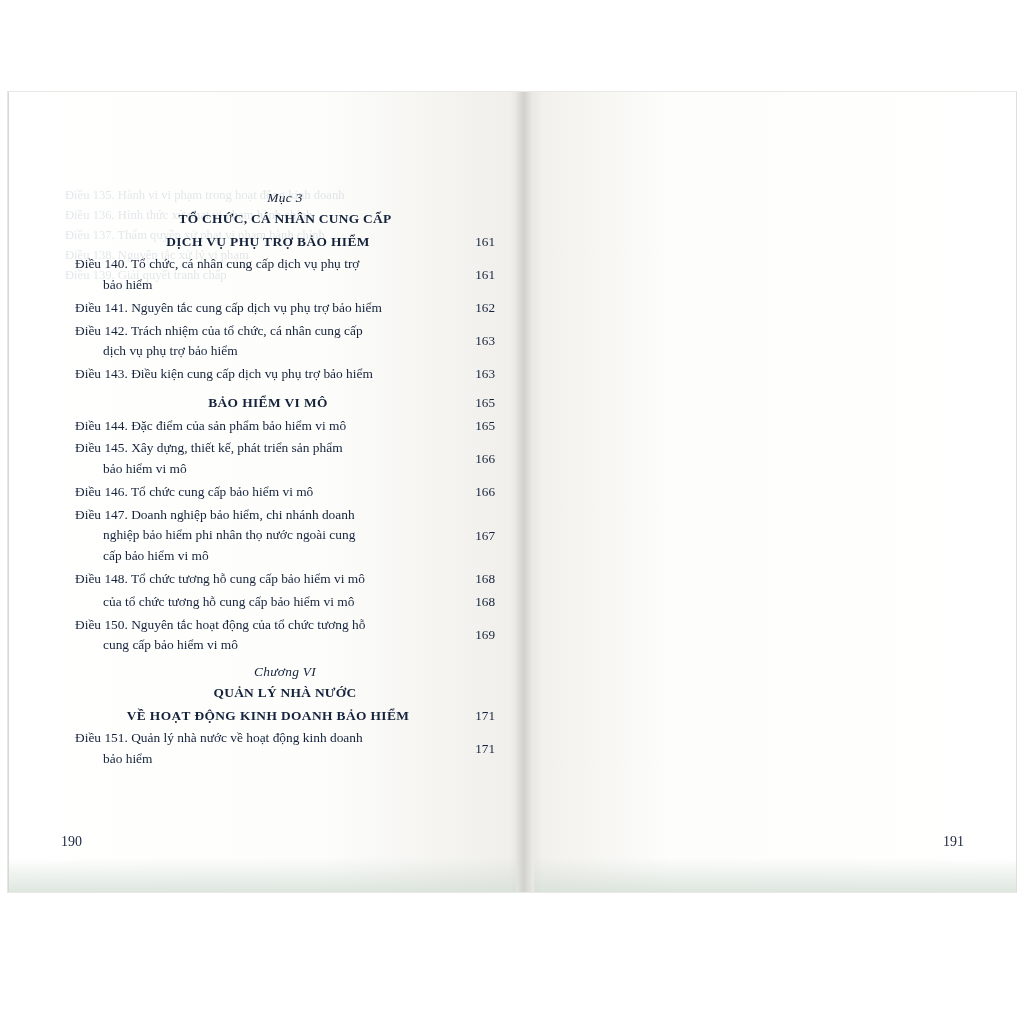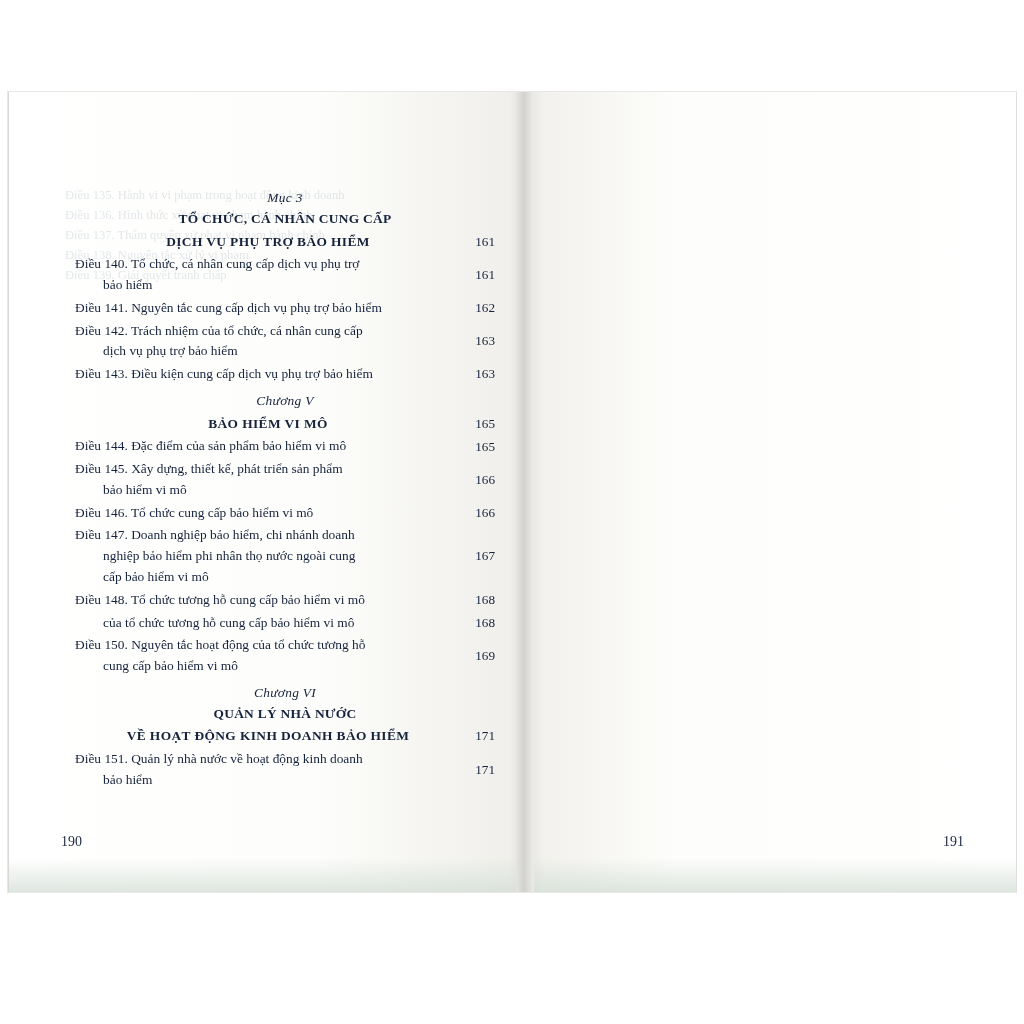"Chương V" div.center { html: <div>Chương V</div> -> none }
